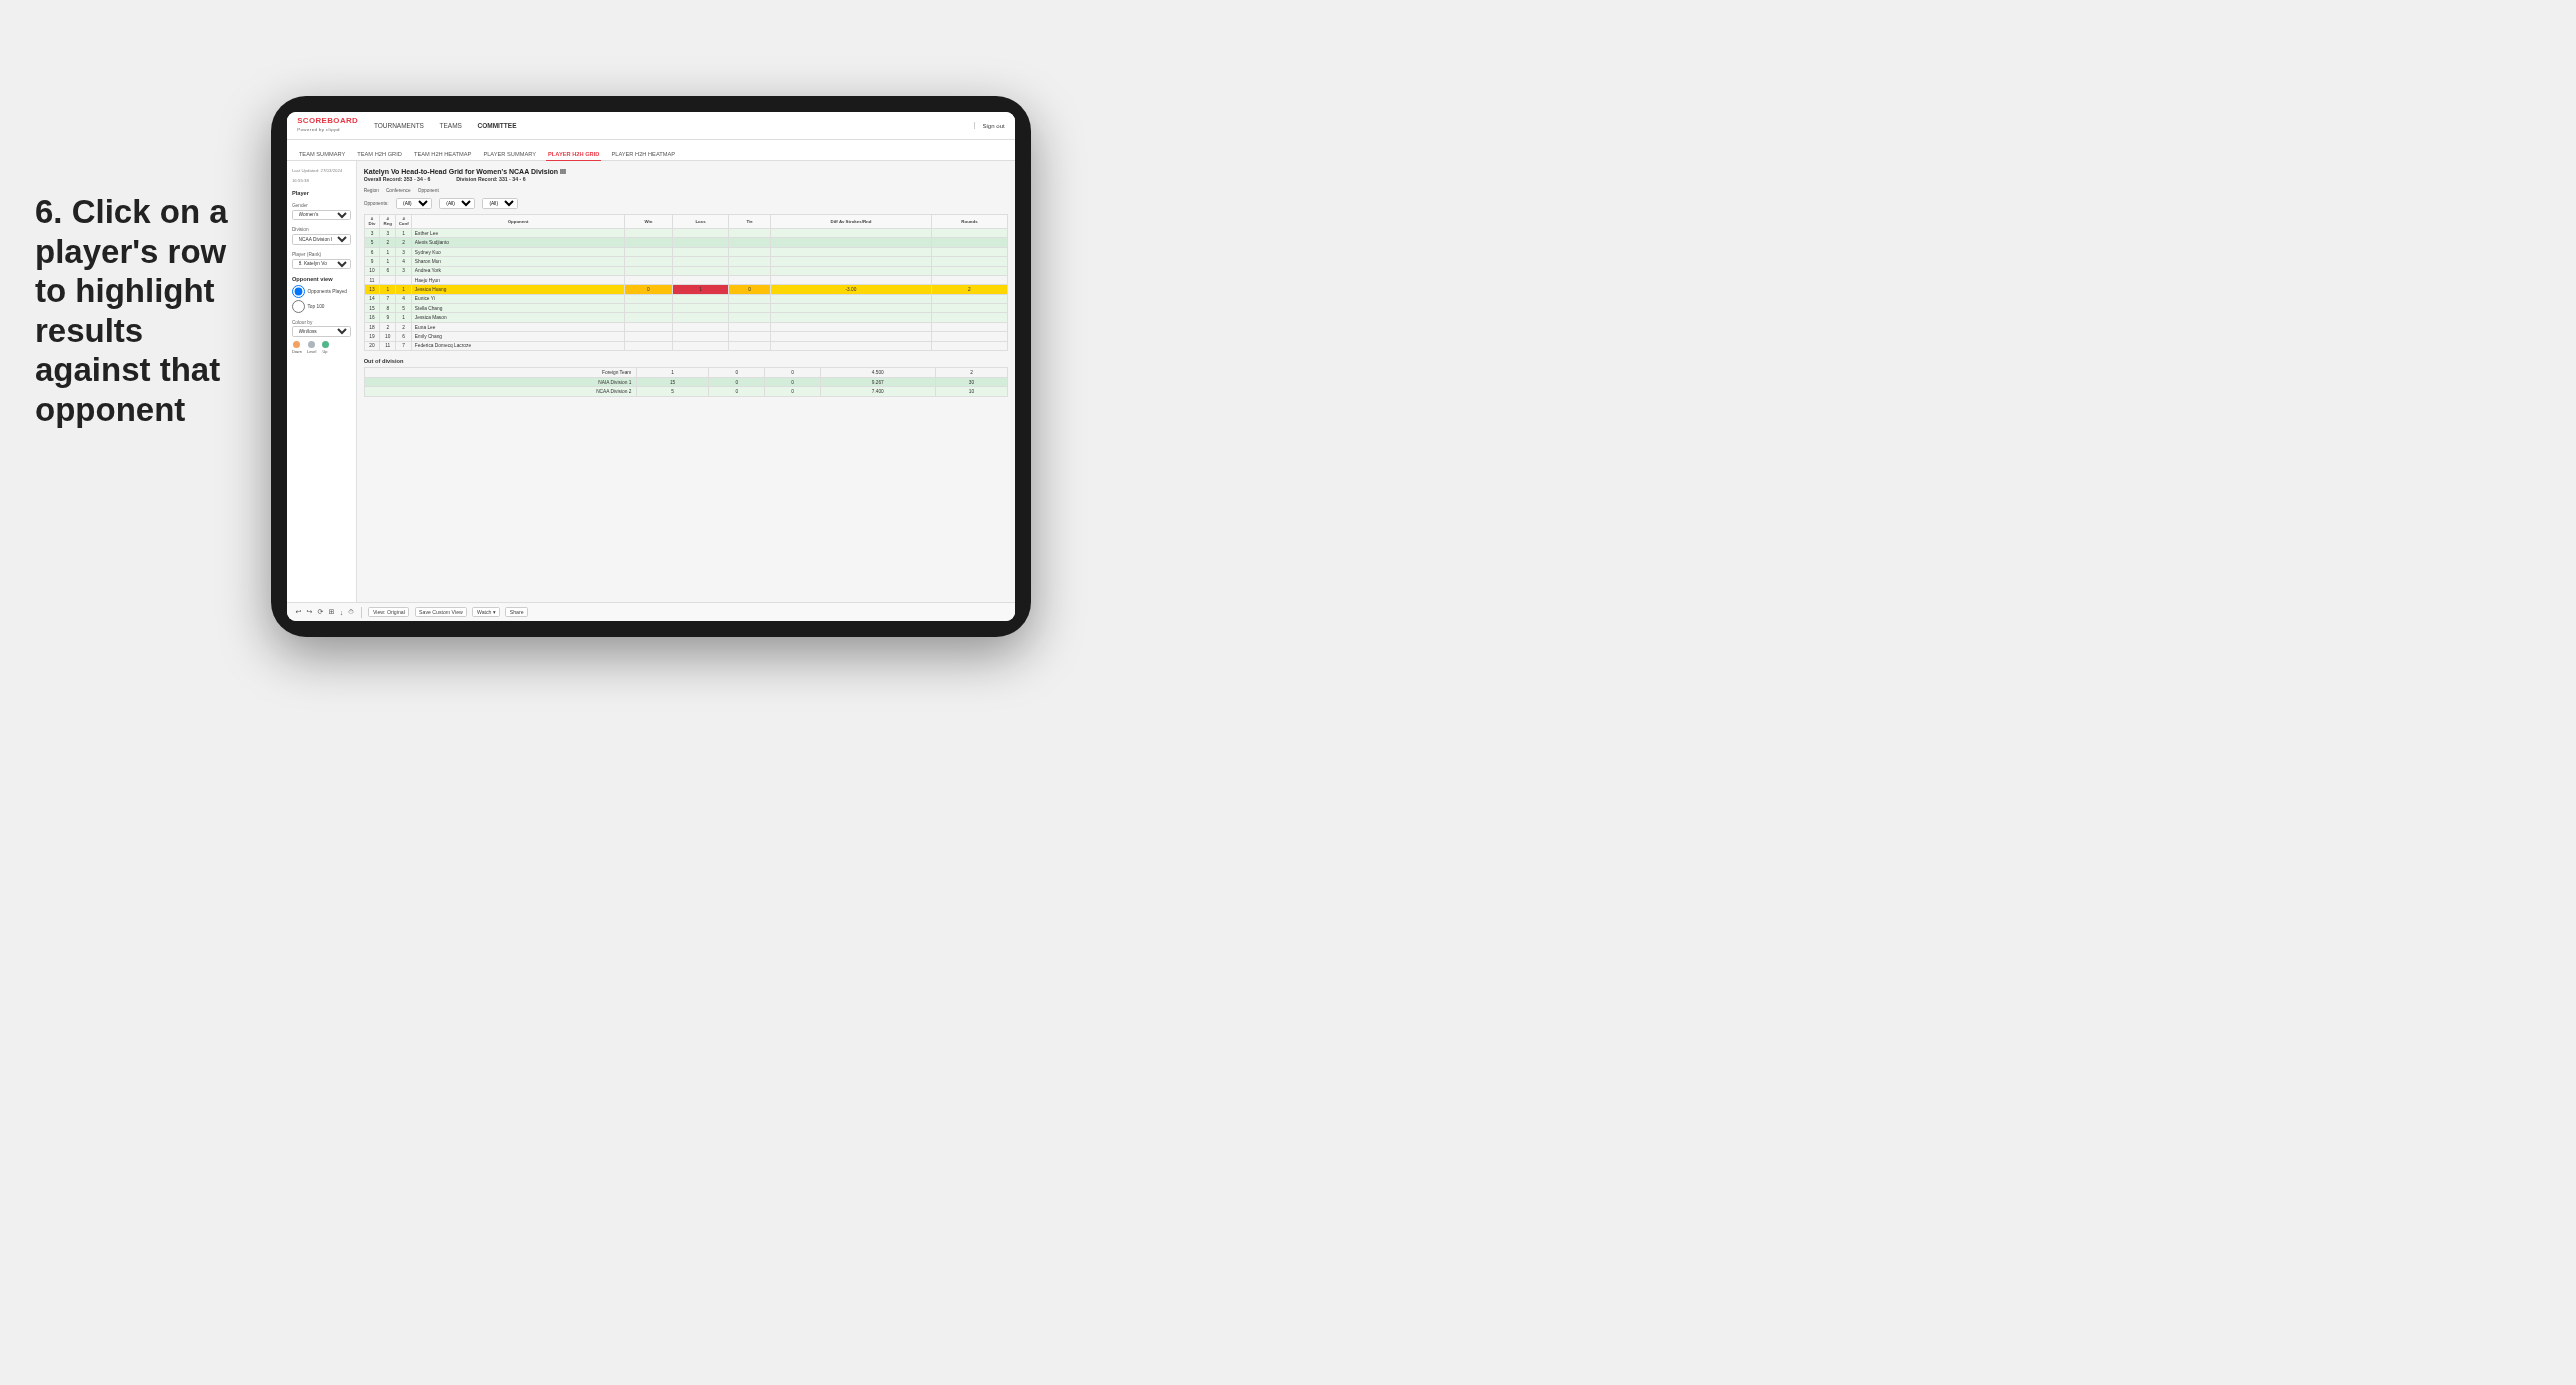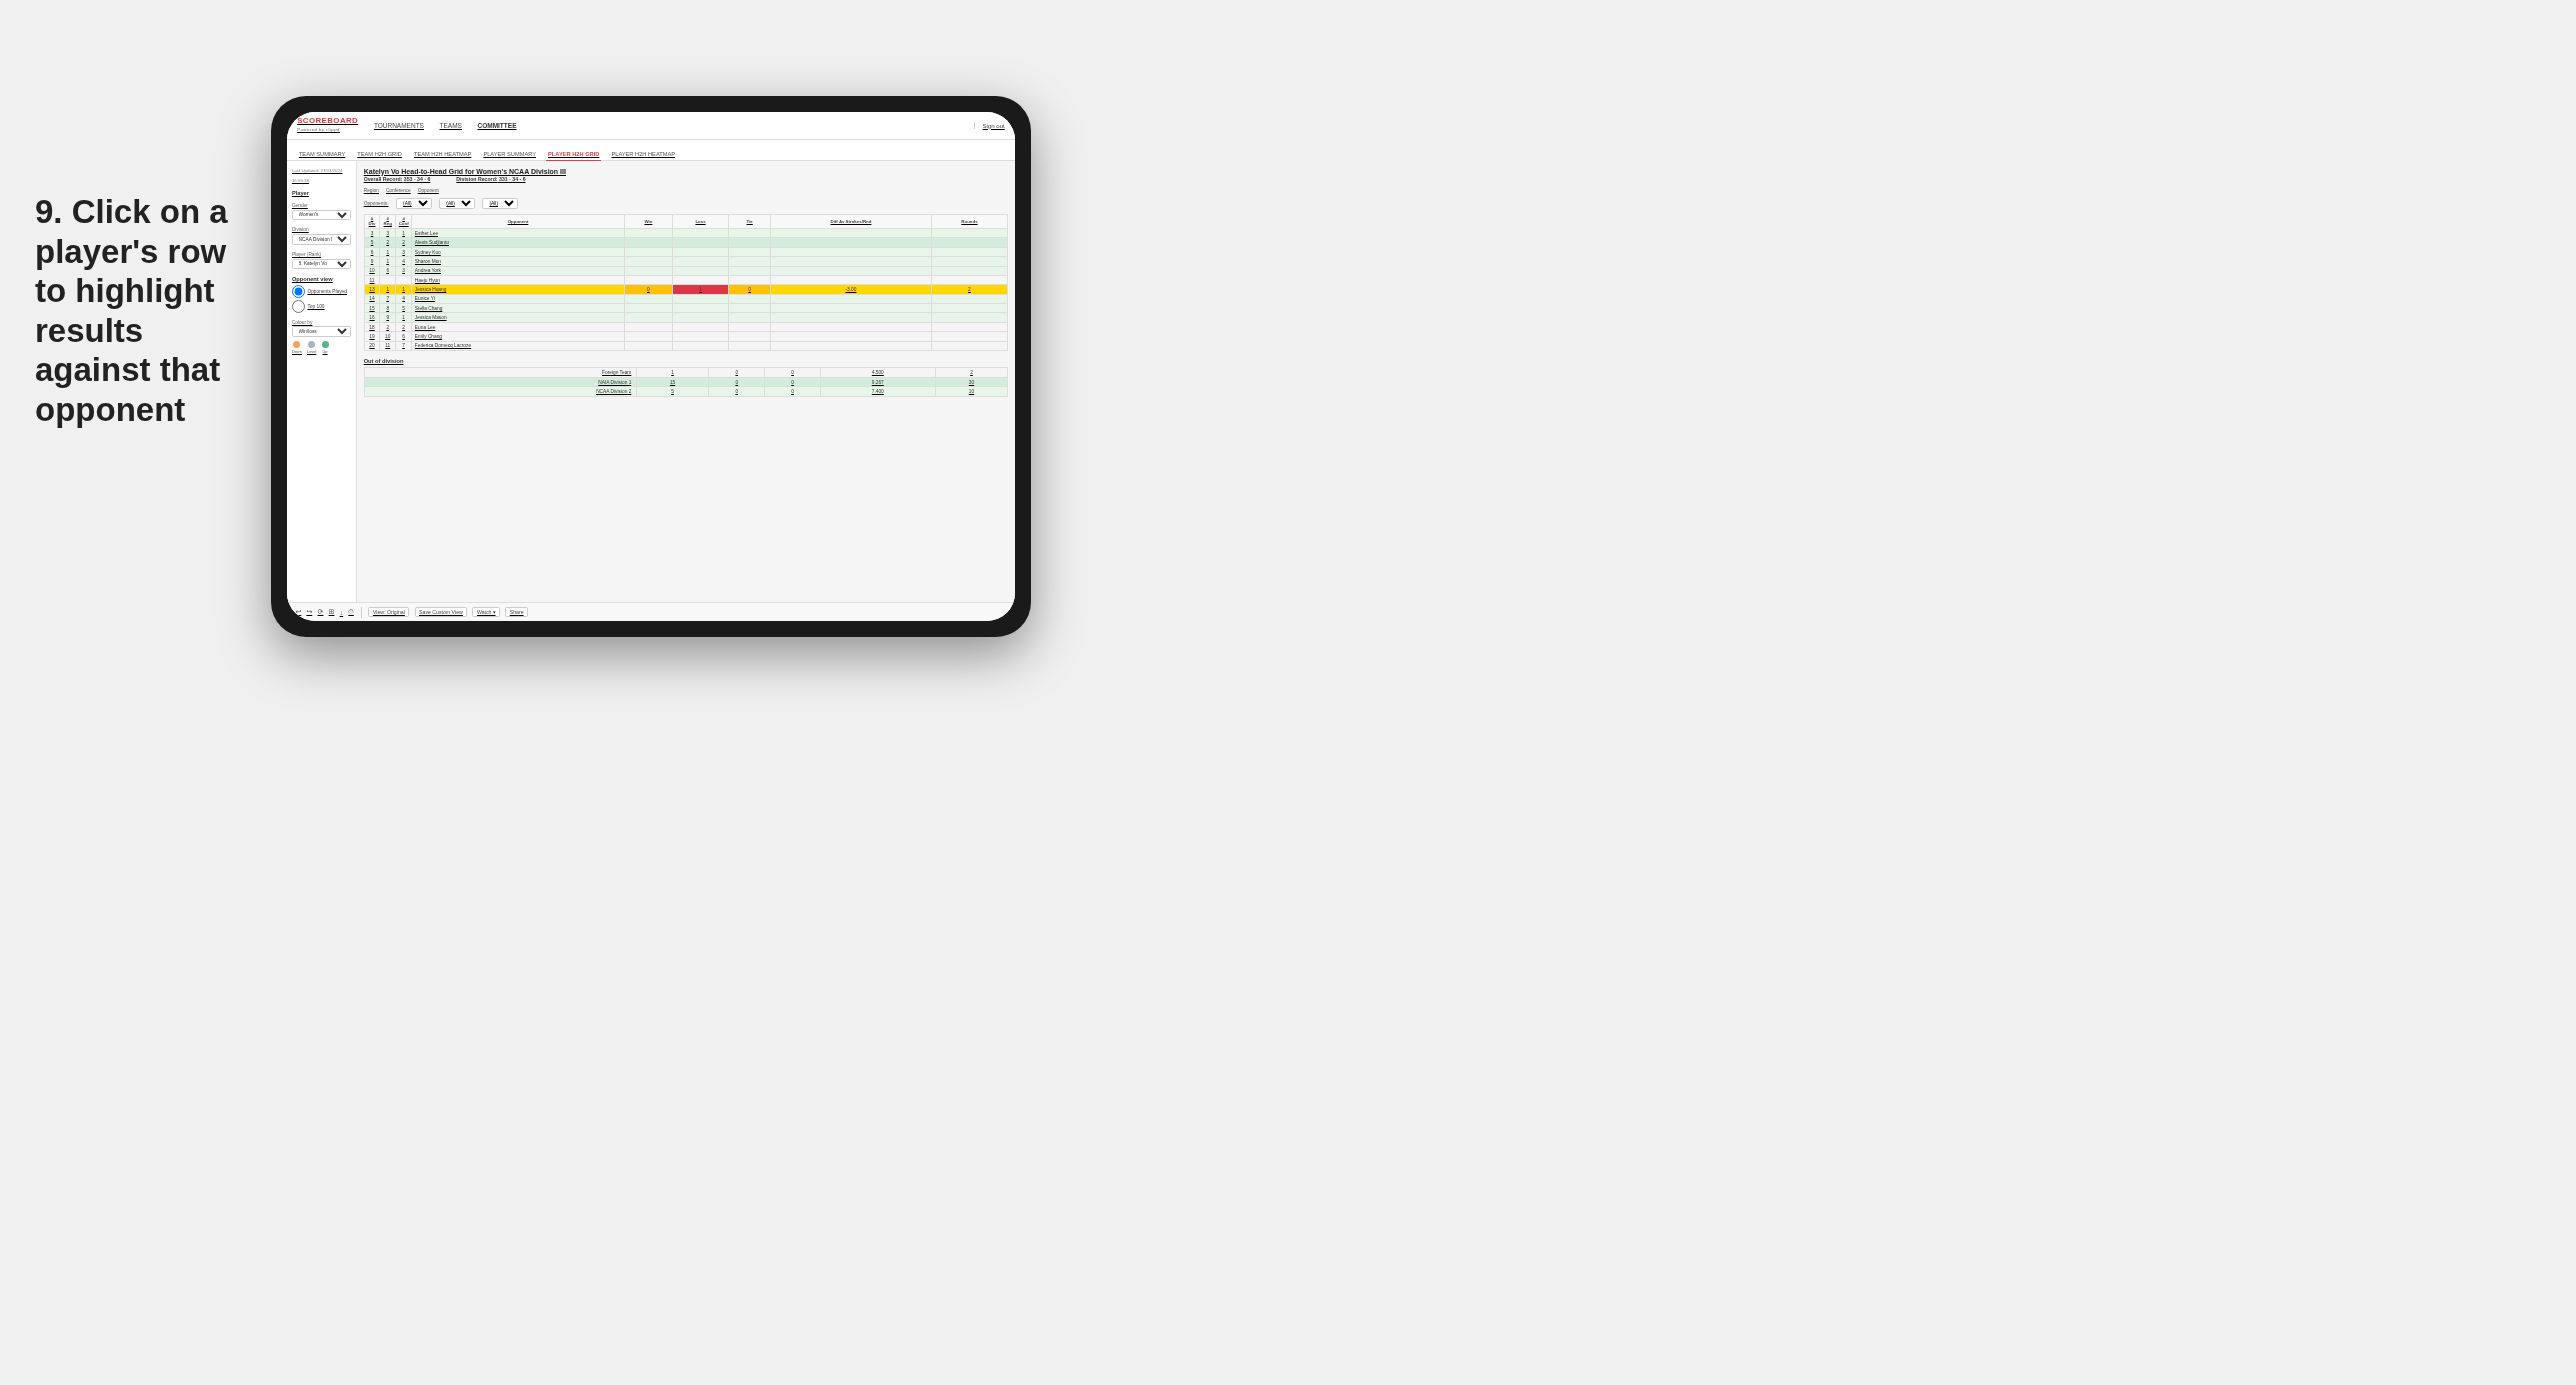"SCOREBOARD" .tablet-screen { border-radius: 28px -> 9px; text-decoration: underline -> none }
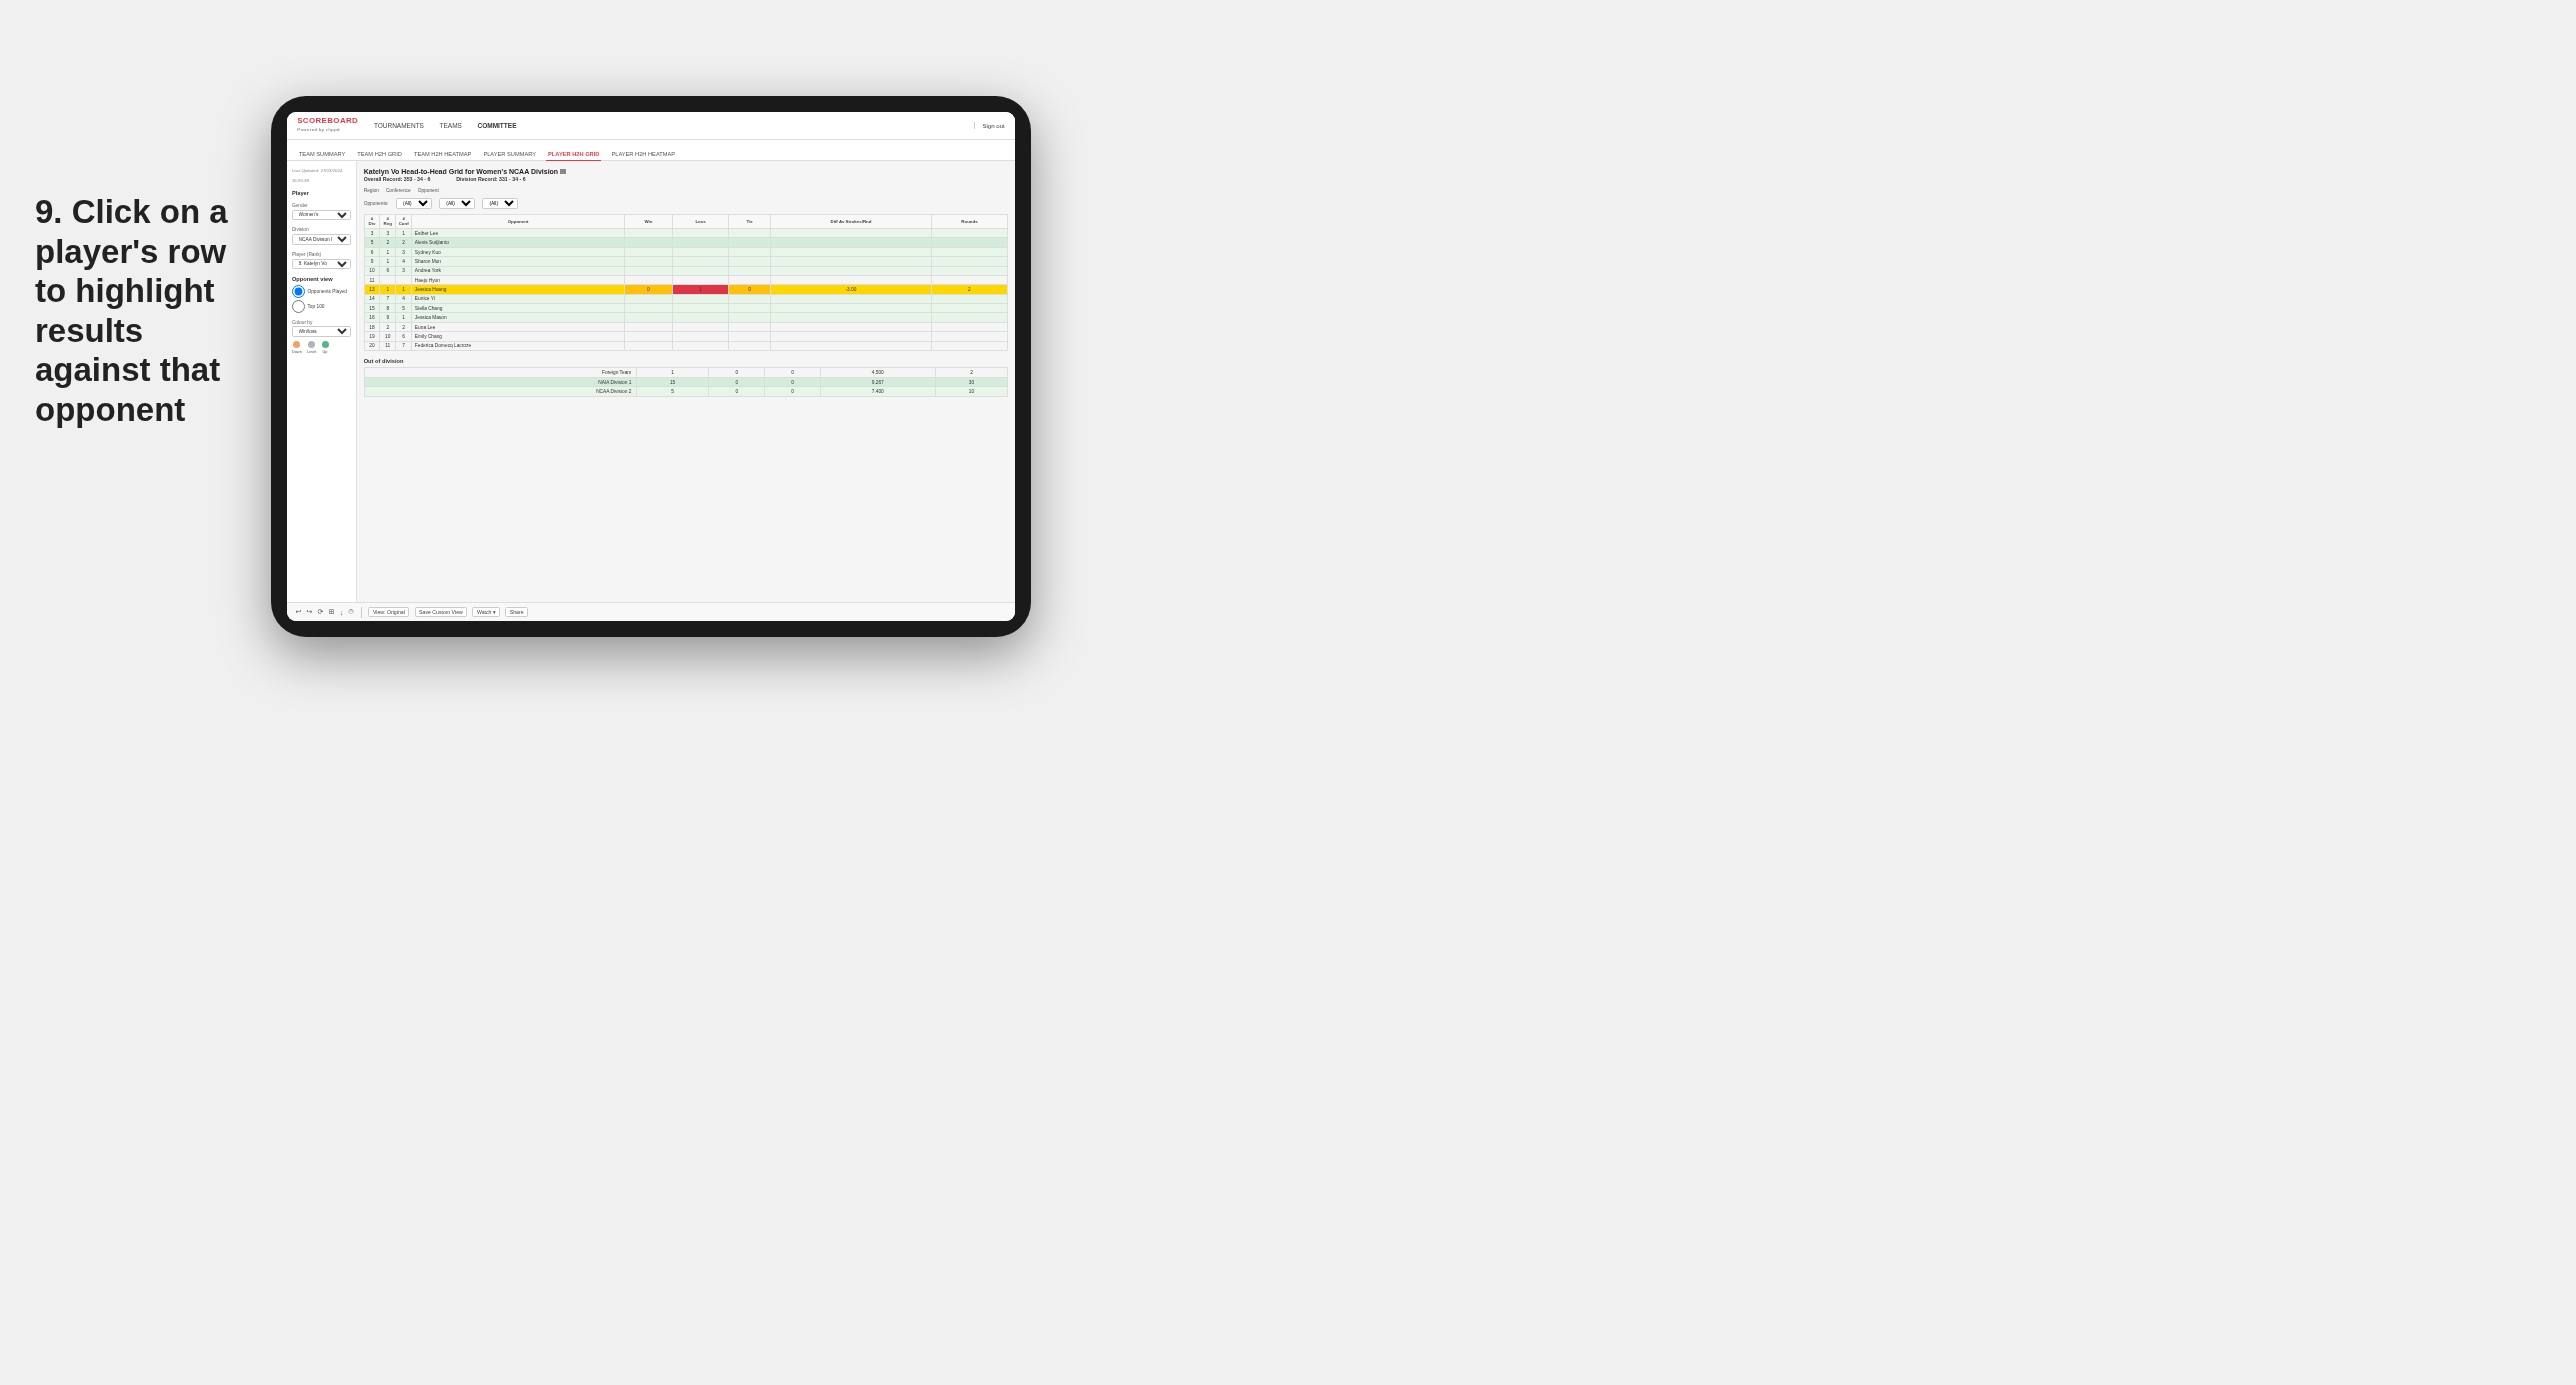"9. Click on a player's" span.annotation-text { text: 9 -> 6 }
